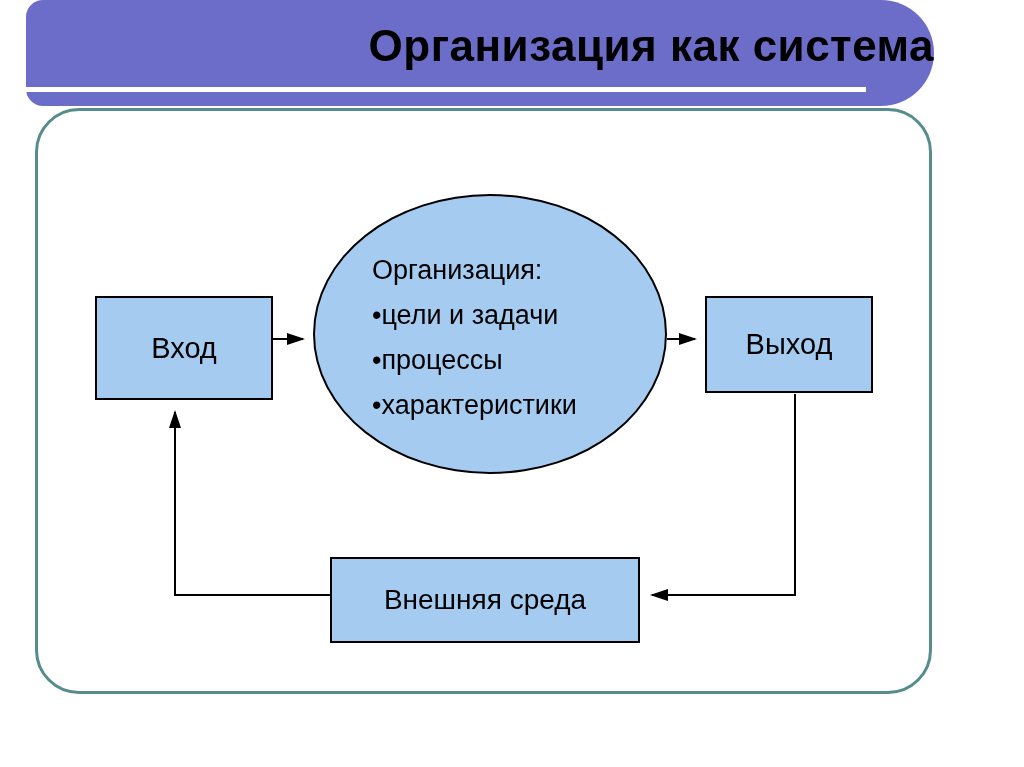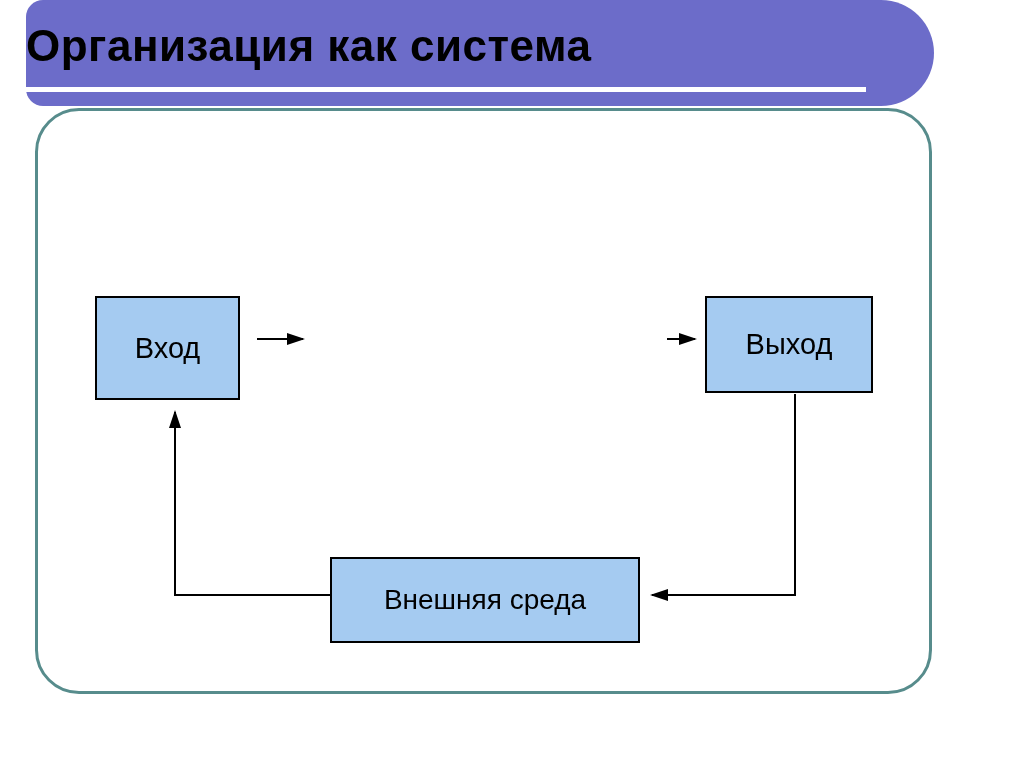"Организация как система" .title-bar { justify-content: flex-start -> flex-end }
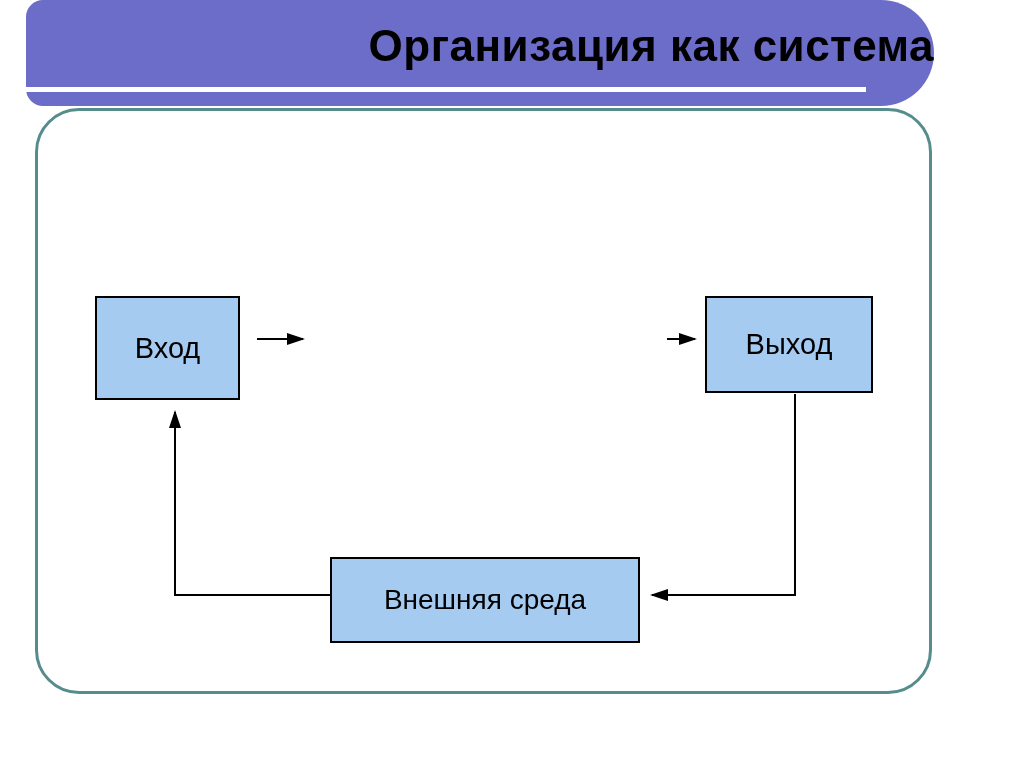"Организация:" div.shape { html: none -> <div> <div> <div>Организация:</div> <div>•цели и задачи</div> <div>•процессы</div> <div>•характеристики</div> </div> </div> }
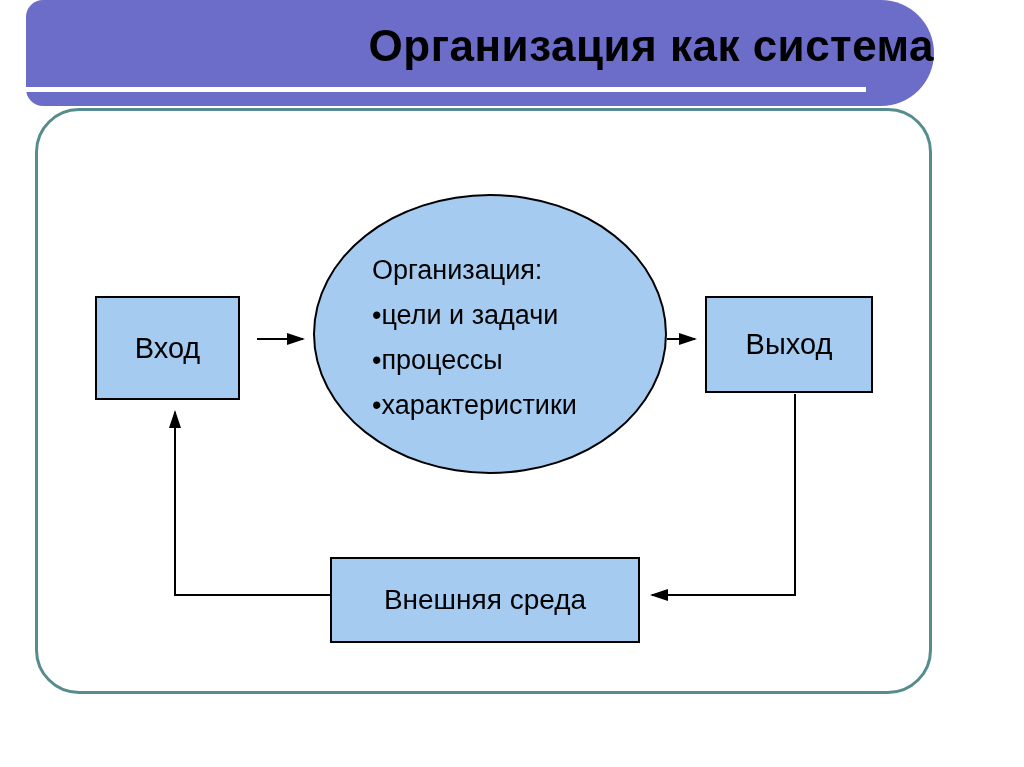"Вход" .input-box { width: 145px -> 178px }
